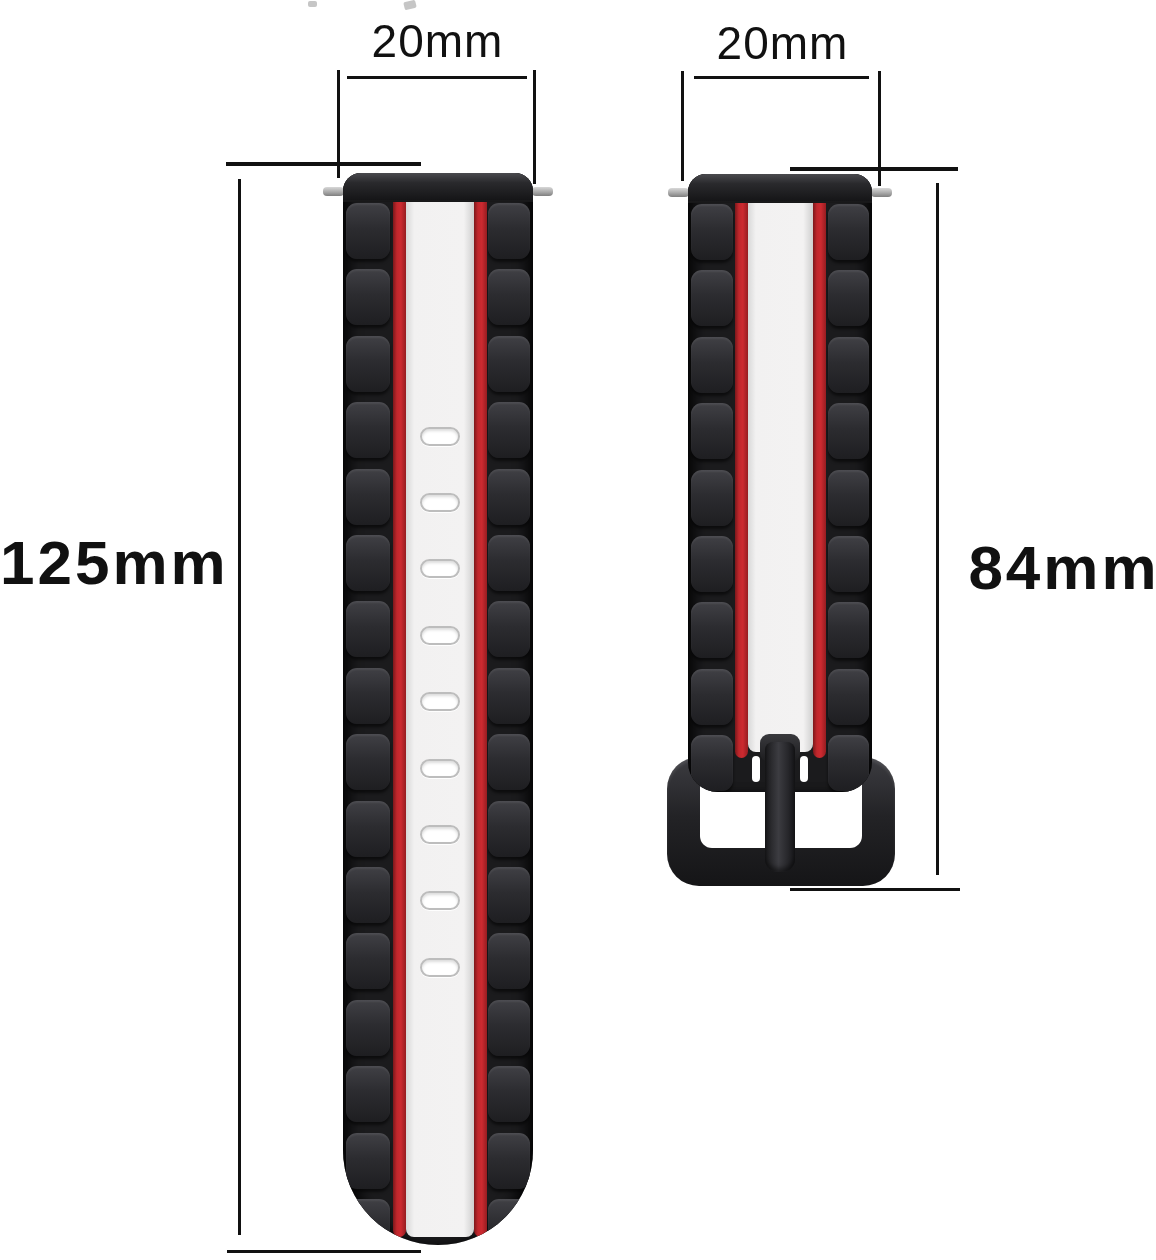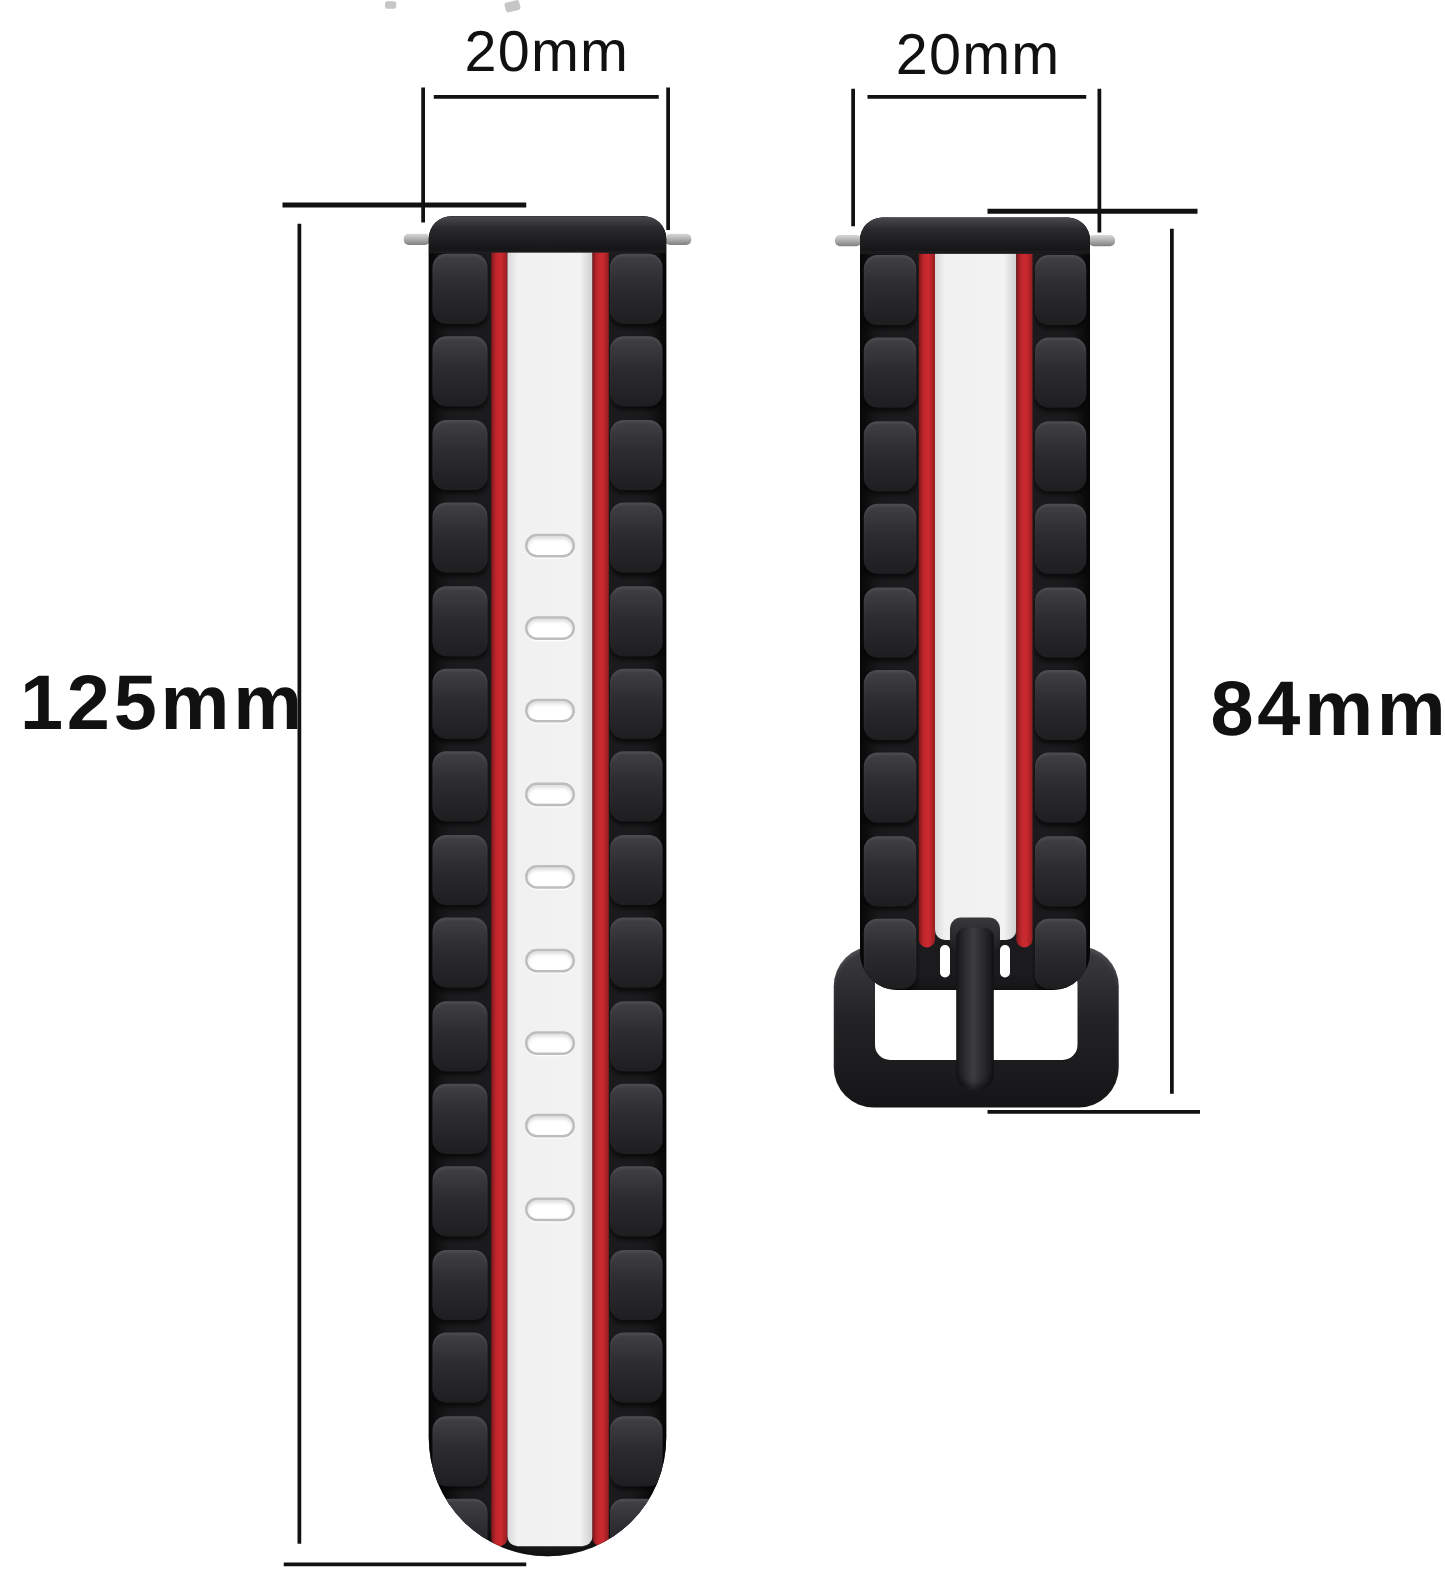"125mm" div.dim-label { margin-left: 16px -> none }
